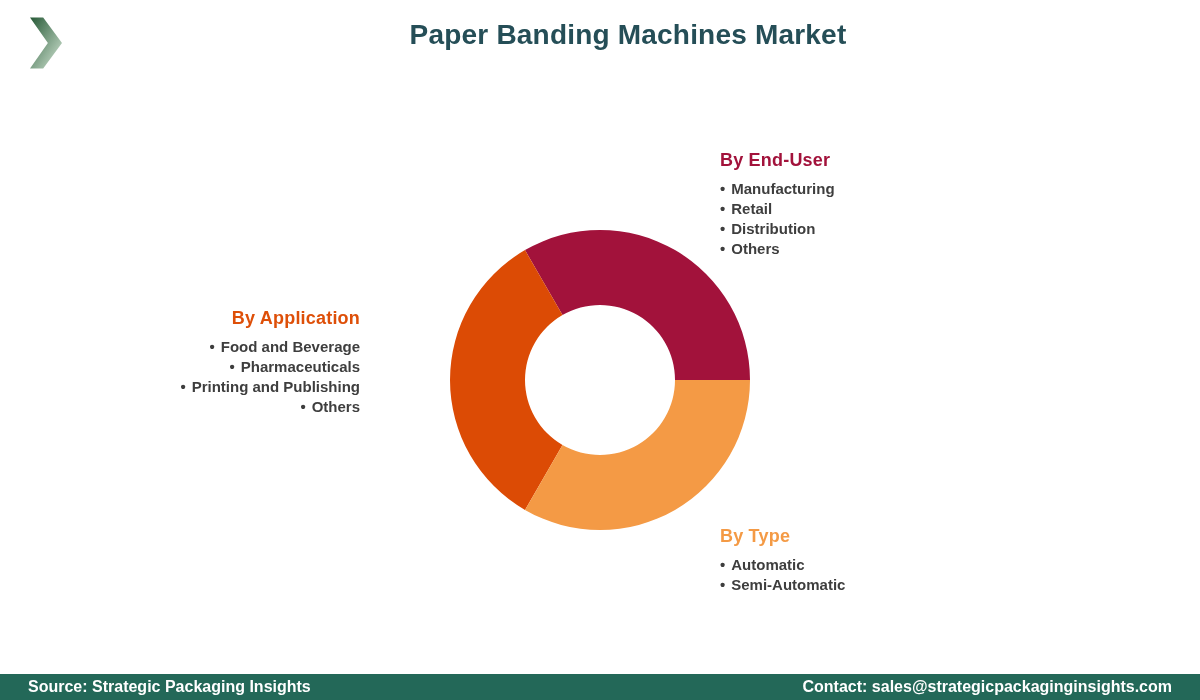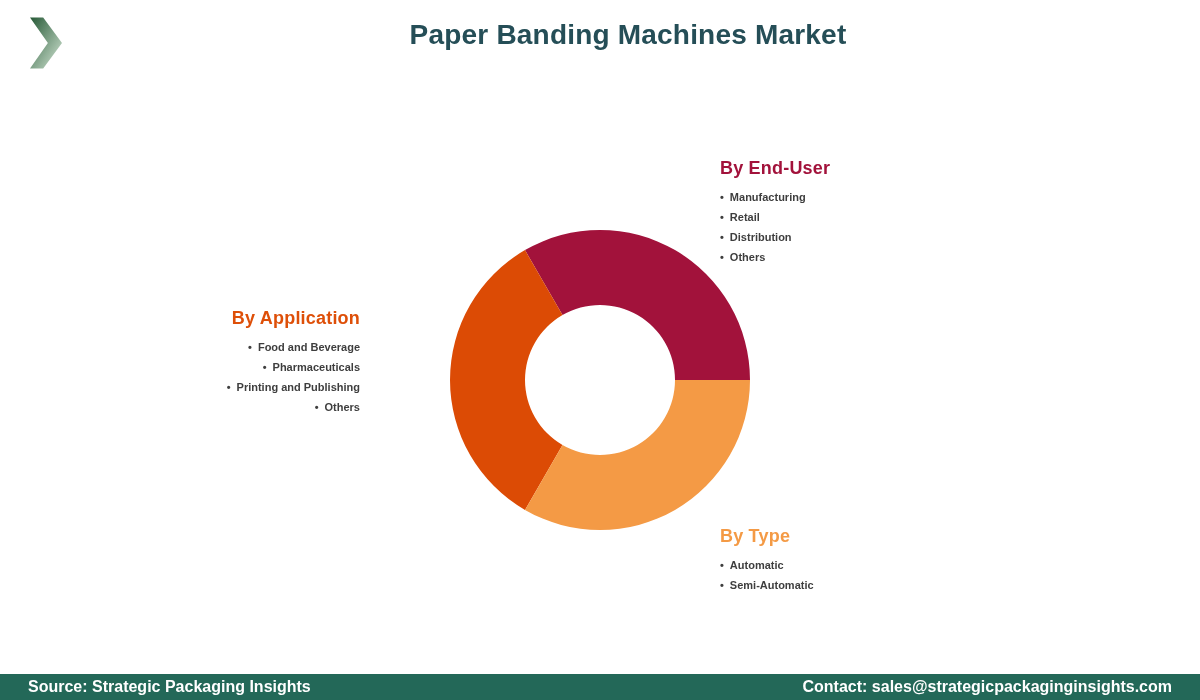"By End-User" .group-enduser { top: 158px -> 150px }
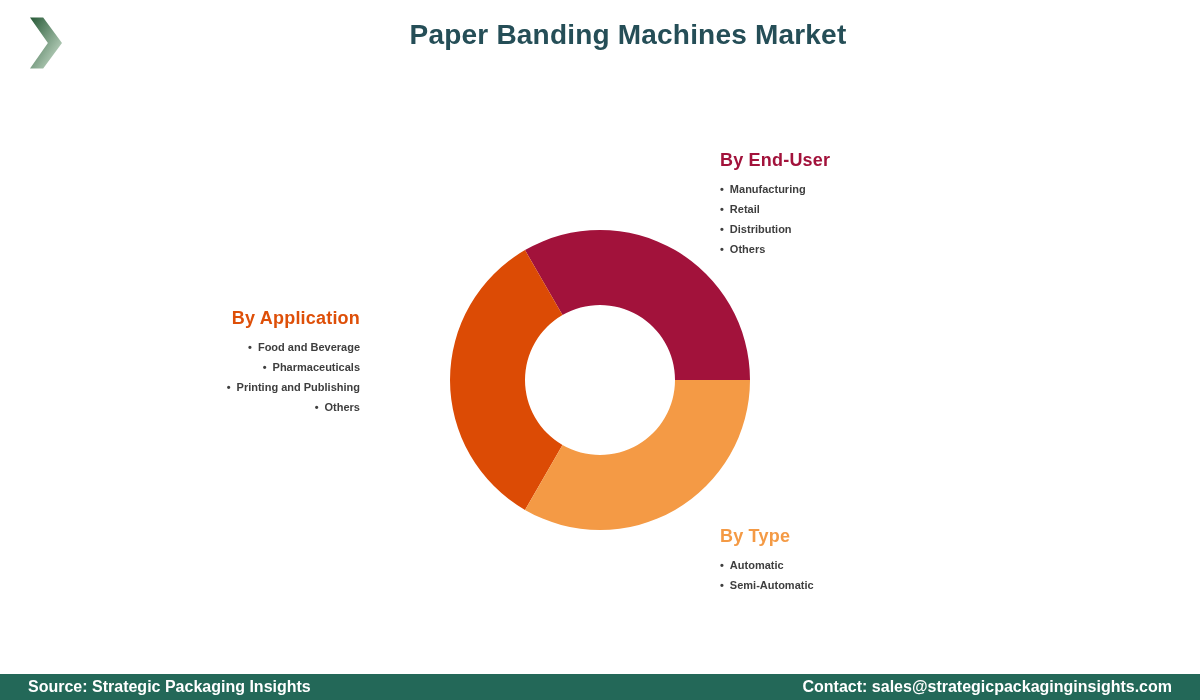"• Manufacturing" .group li { font-size: 11px -> 15px }
